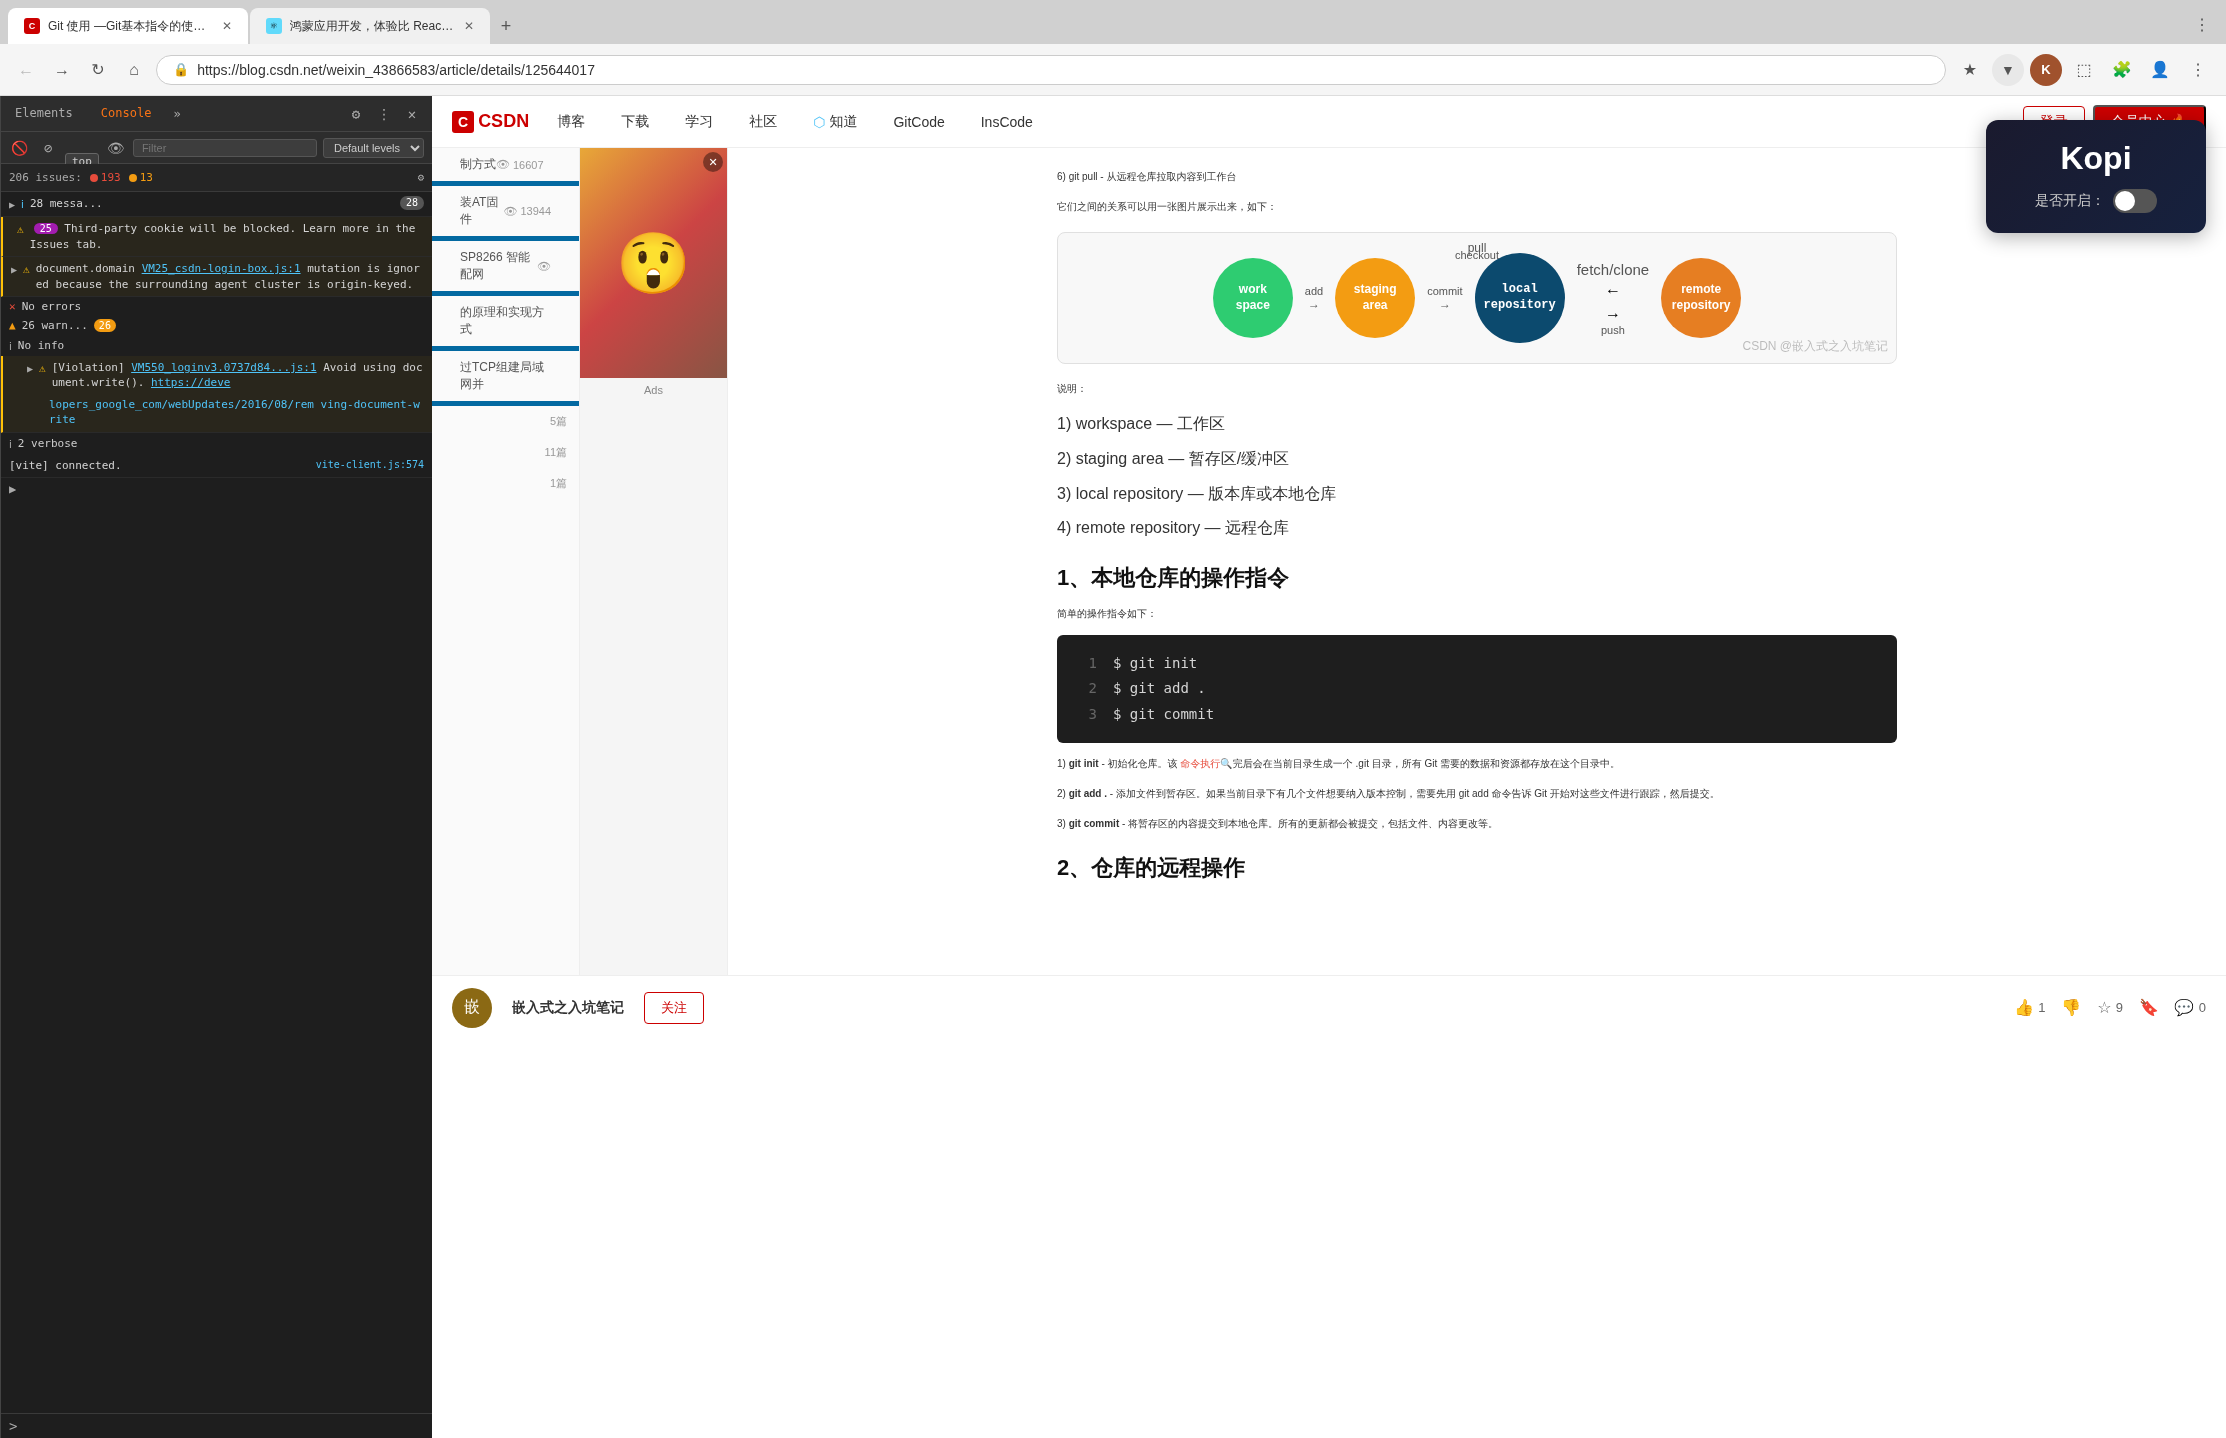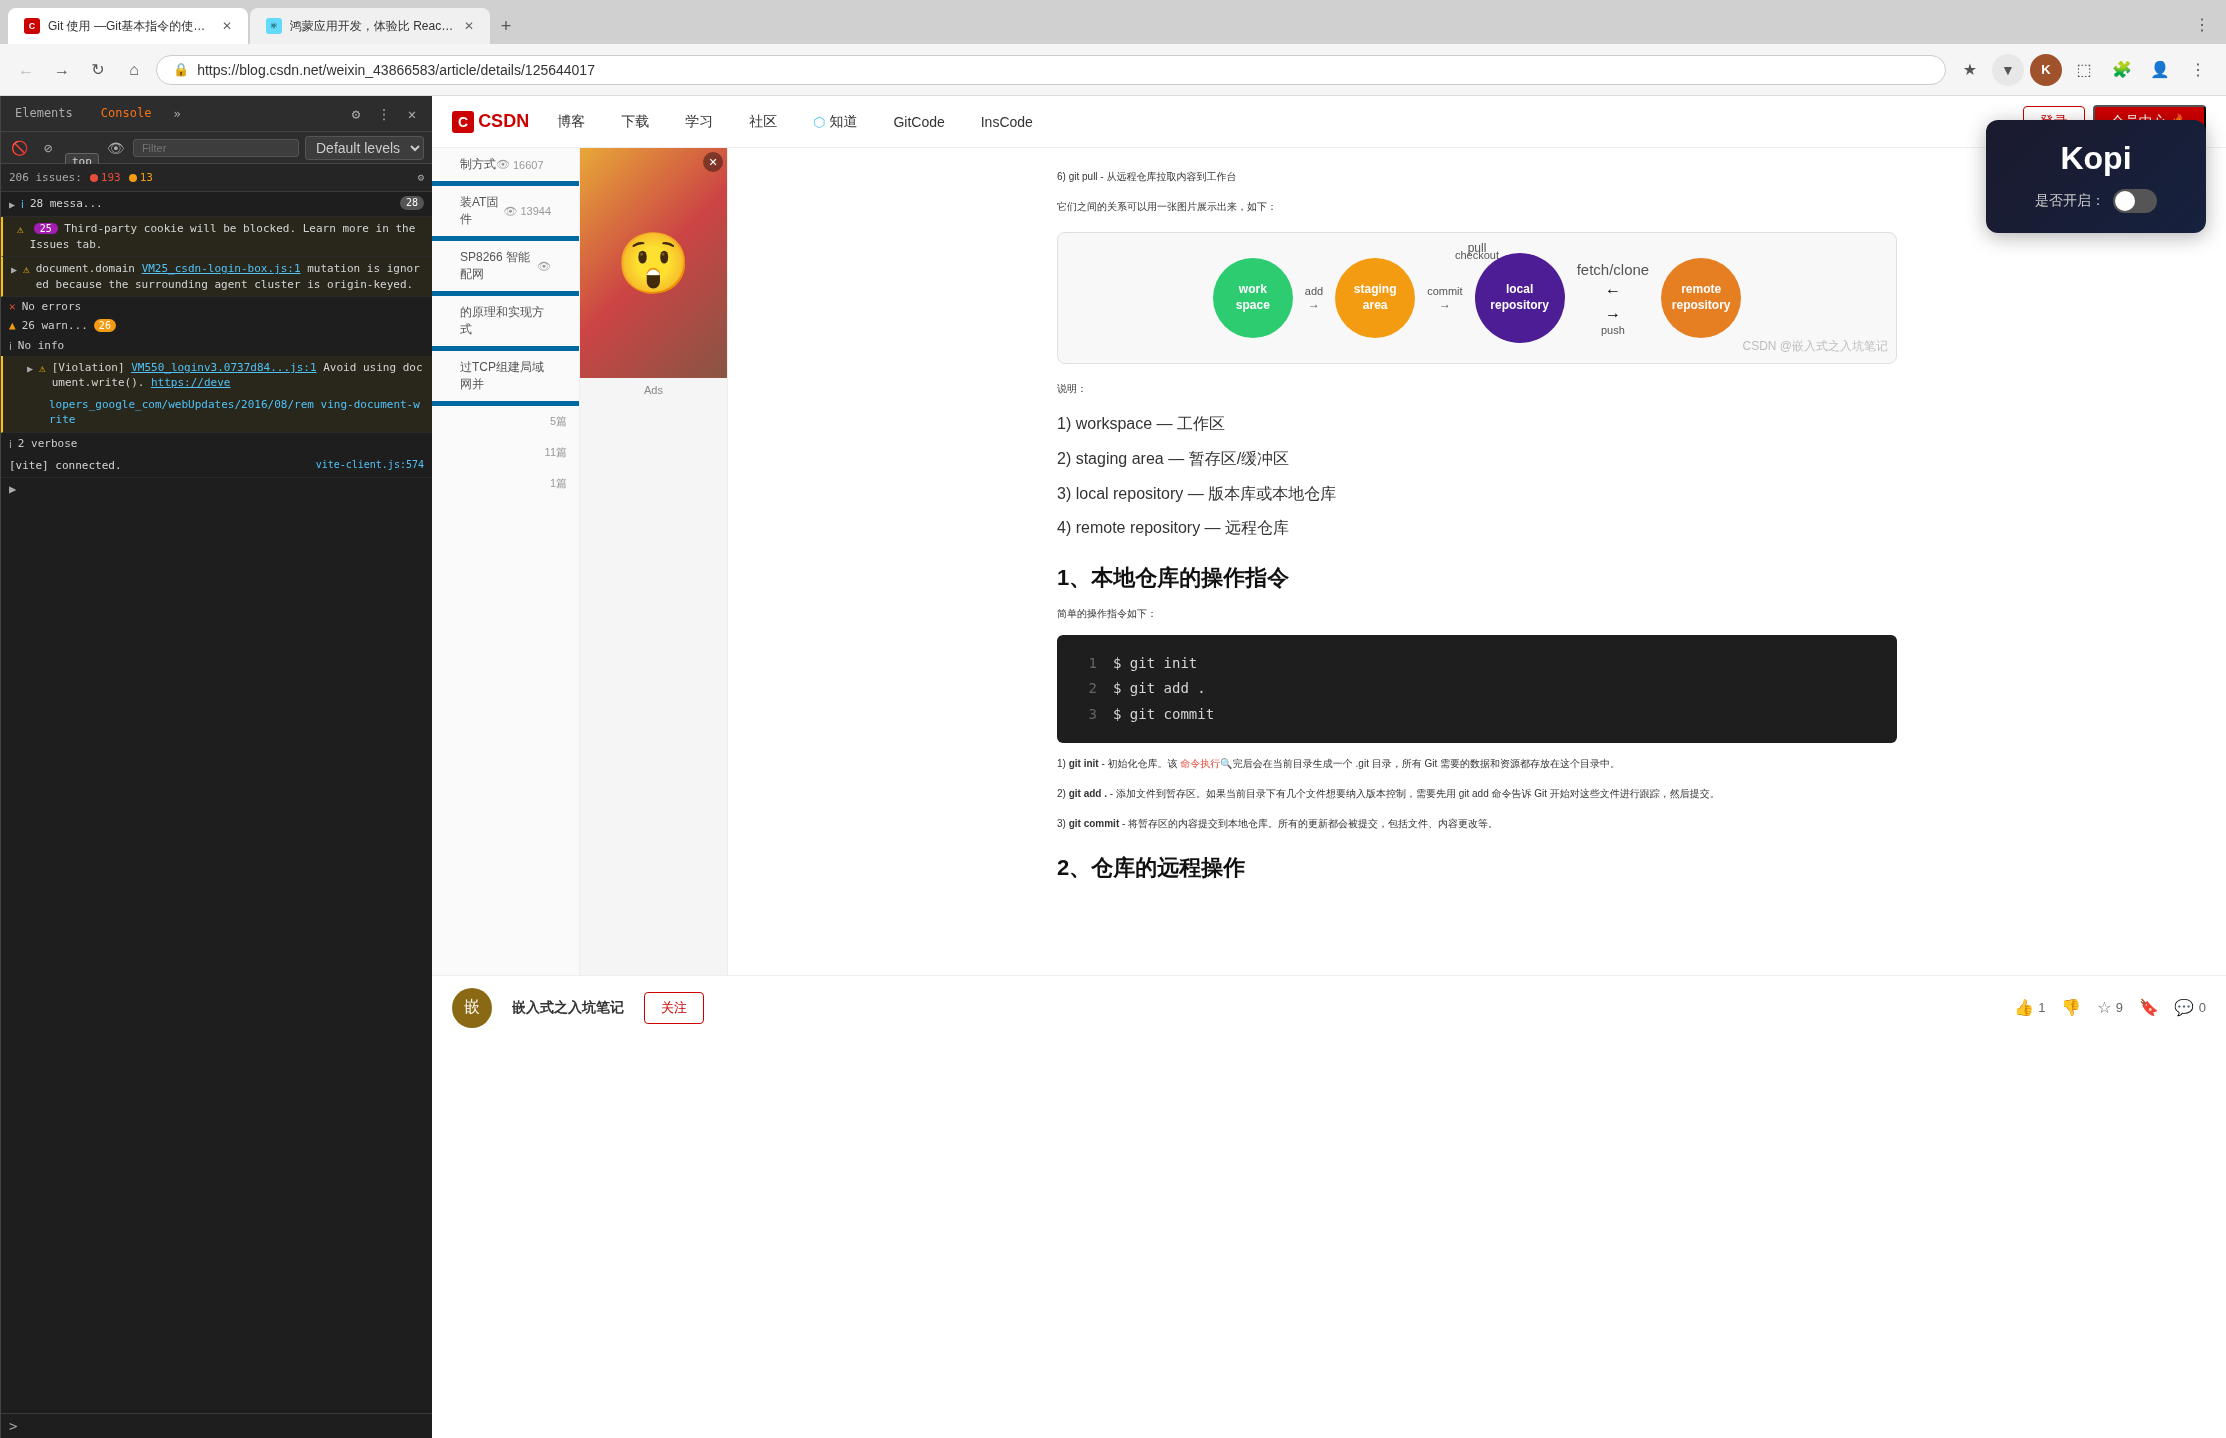"Default levels" .console-level-select { font-size: 14px -> 11px }
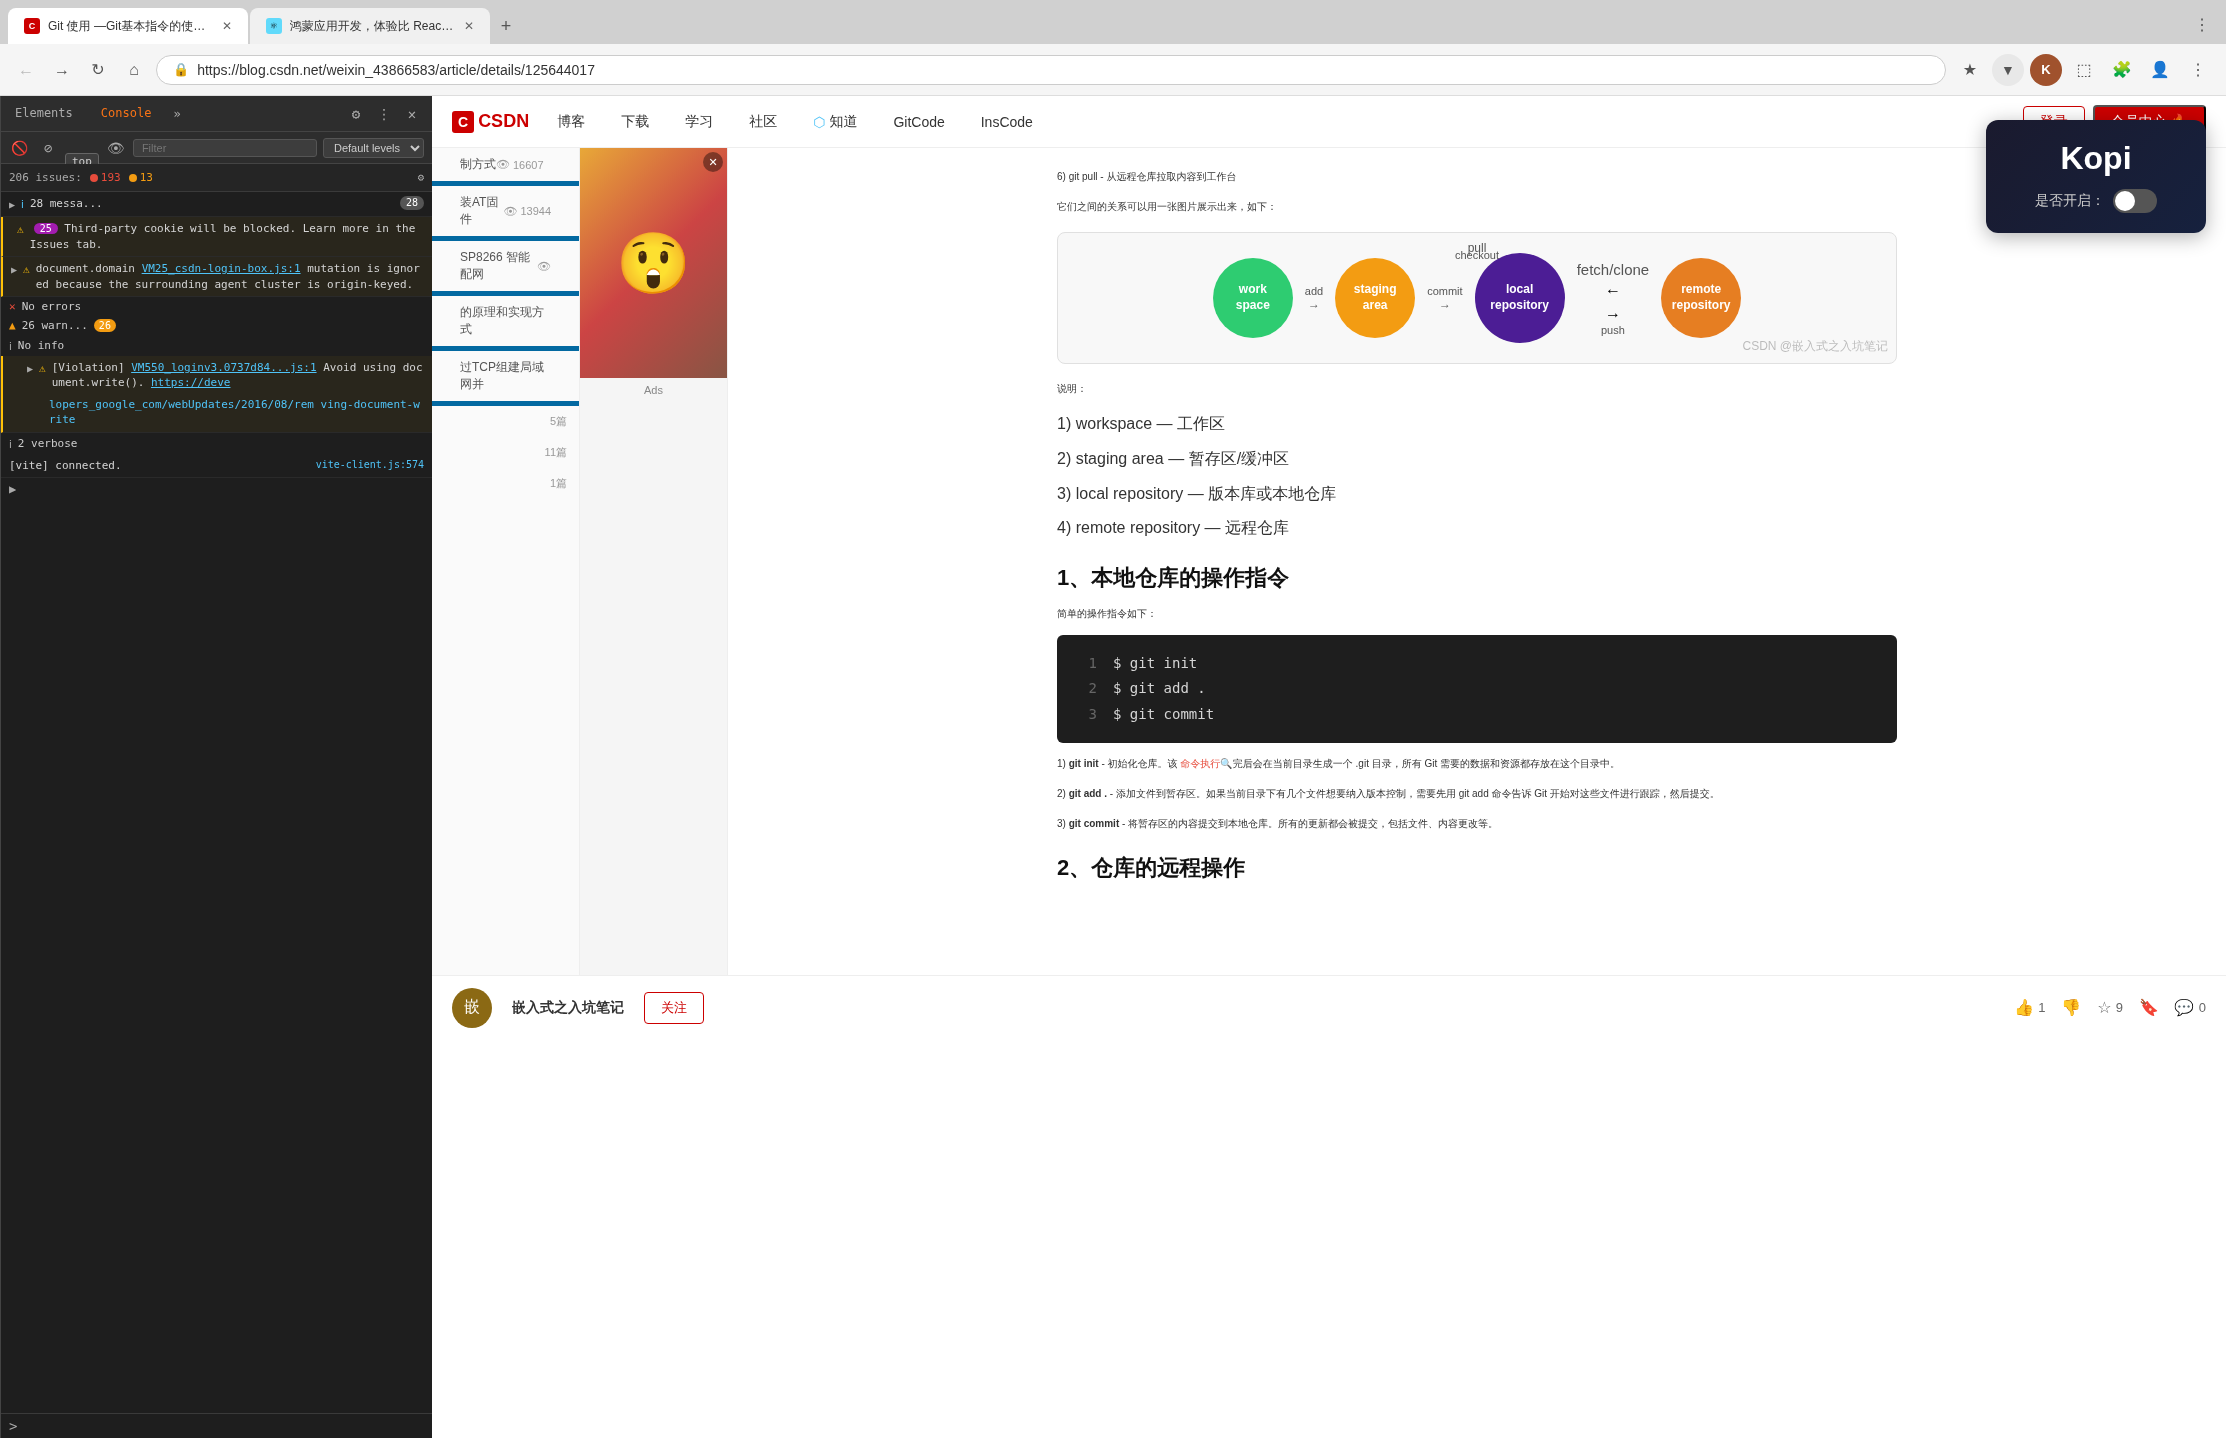"local" div.diagram-cylinder { background: #4c1d95 -> #0c4a6e; font-family: none -> Liberation Mono, monospace }
